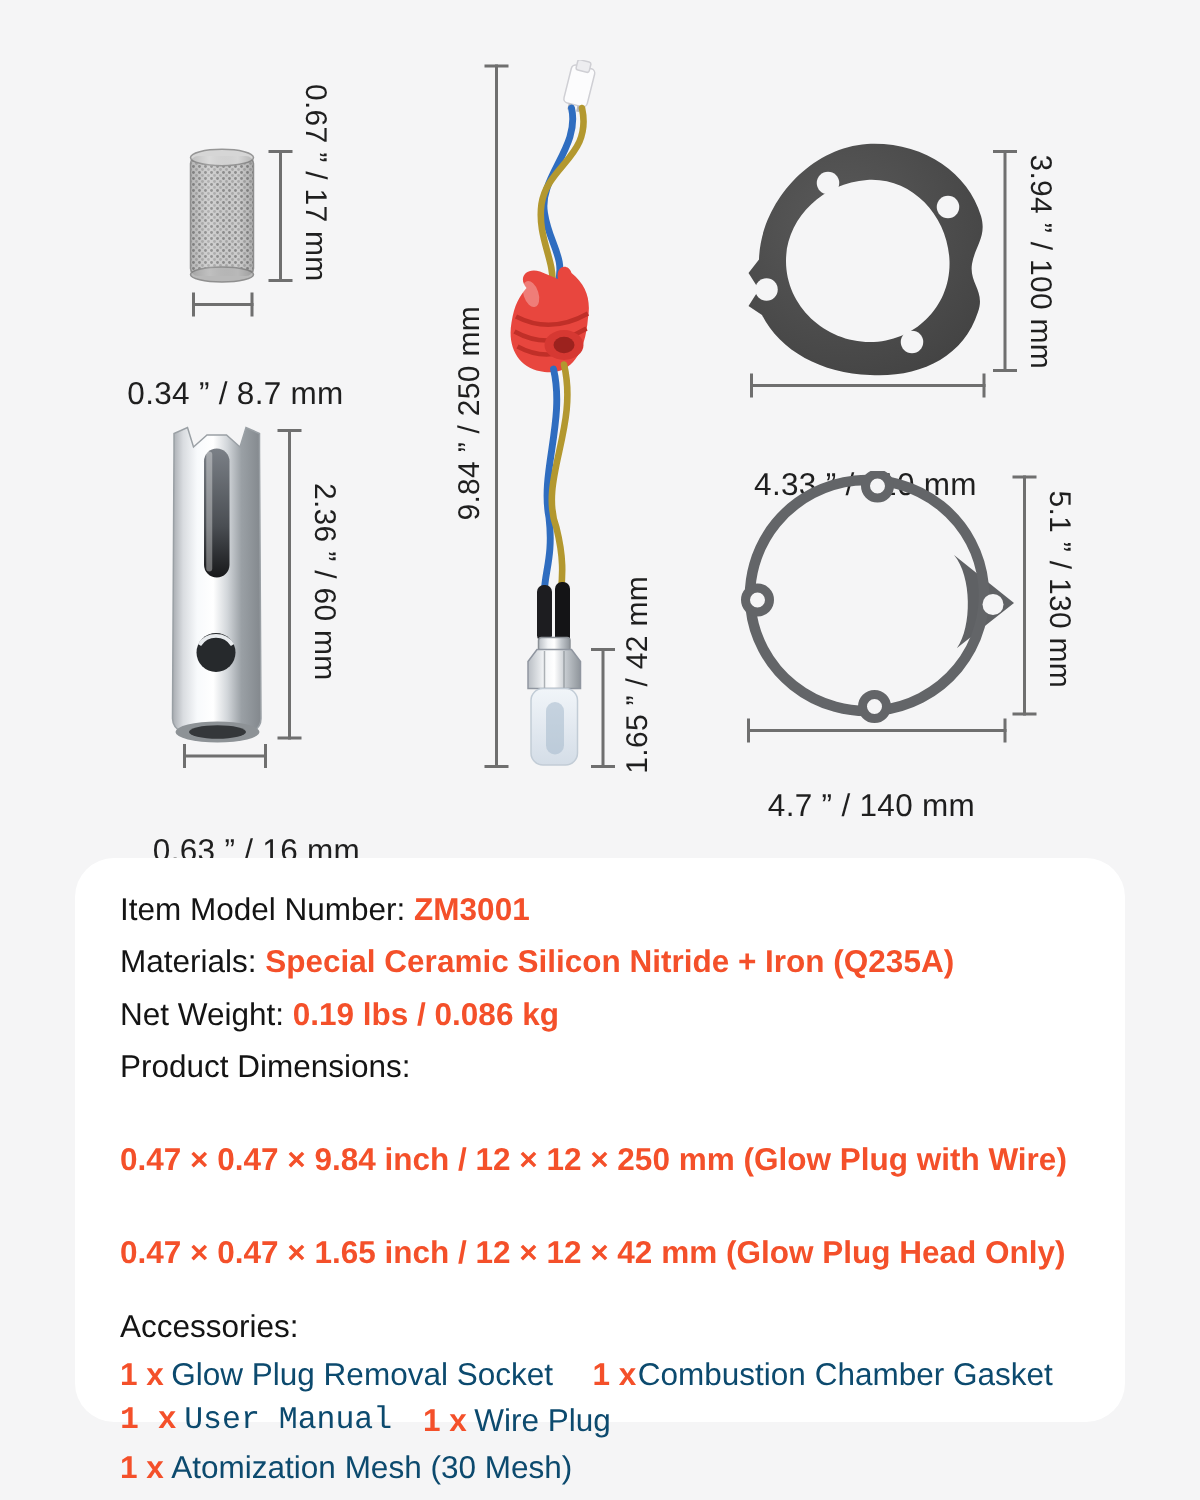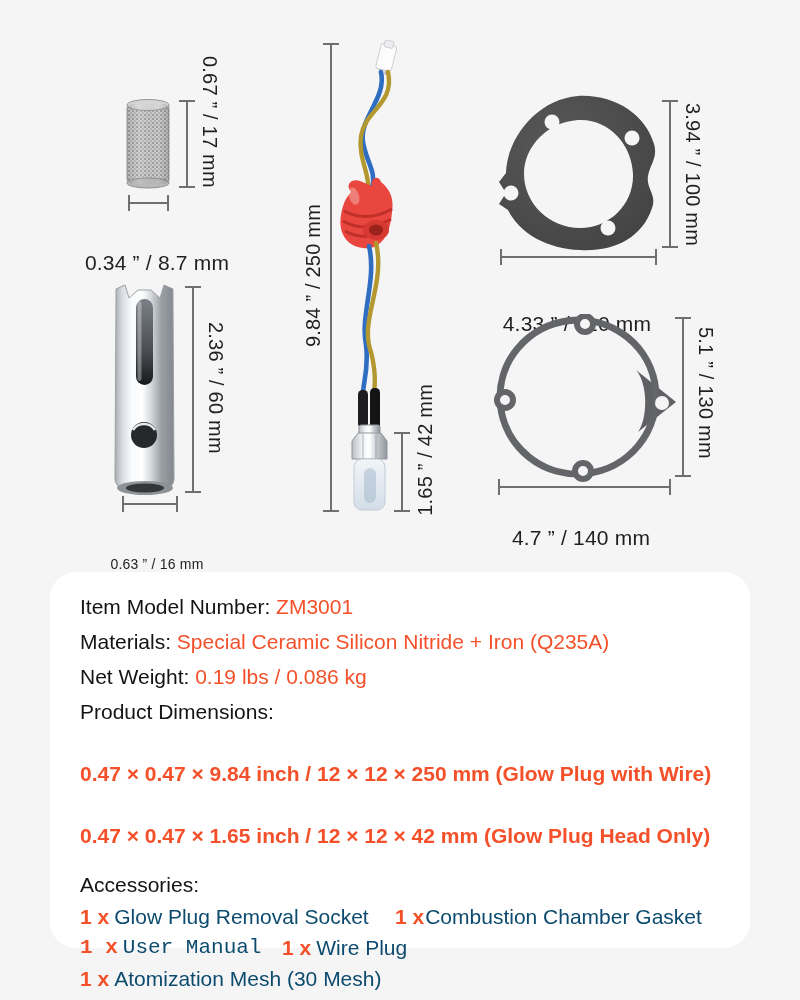"0.63 ” / 16 mm" div.dlabel { font-size: 14px -> 21px; left: 157px -> 171px }
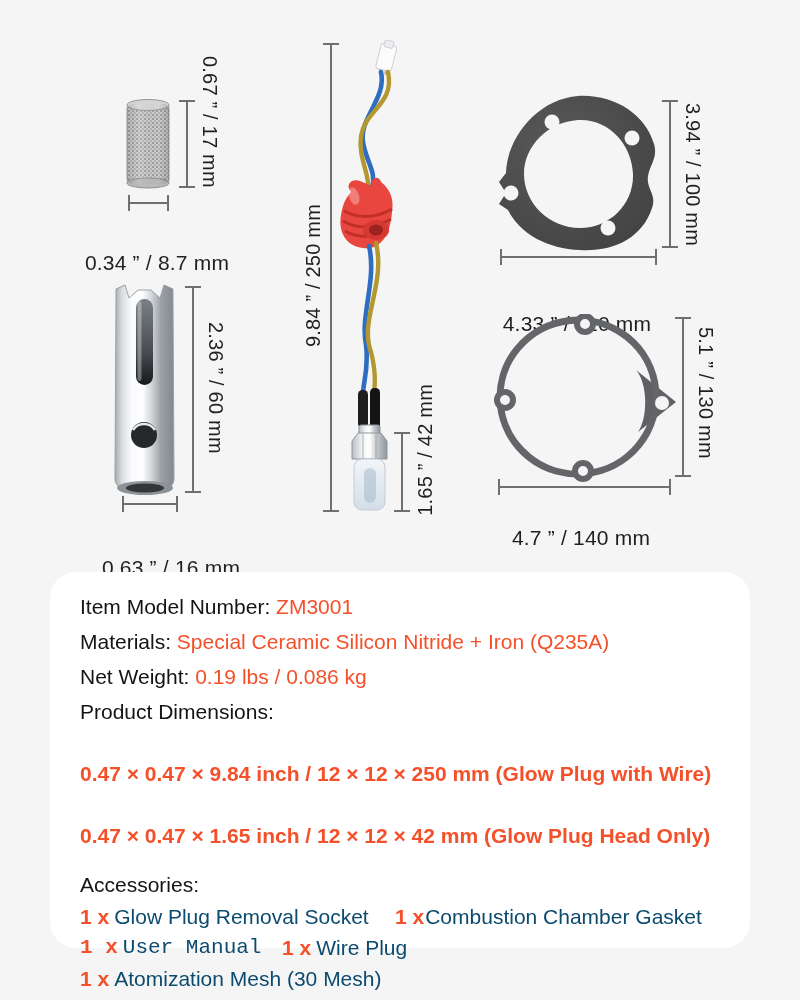"ZM3001" .spec-line .val { font-weight: normal -> bold }
